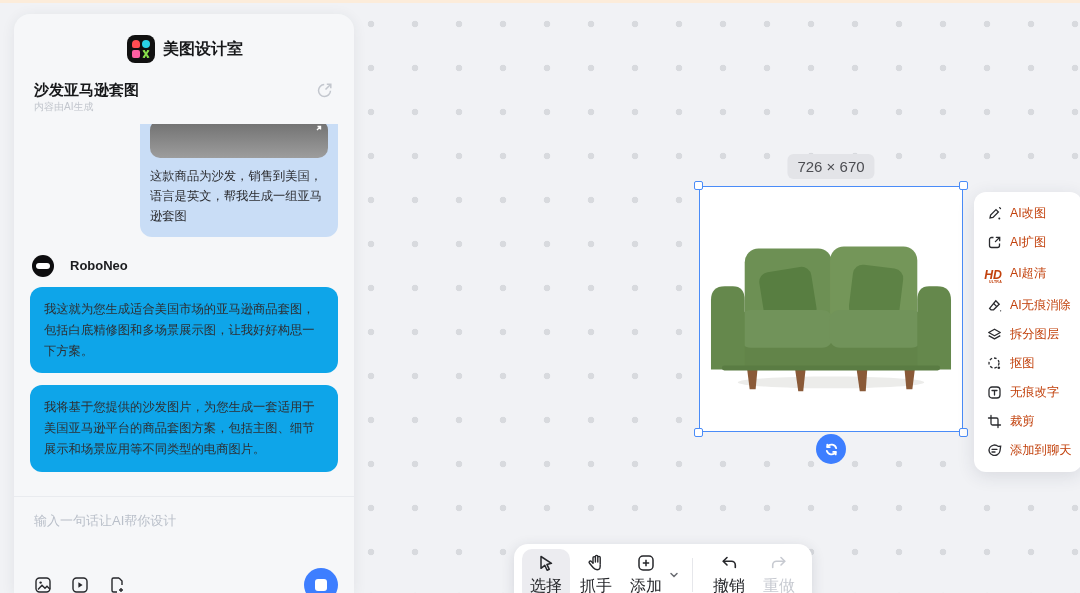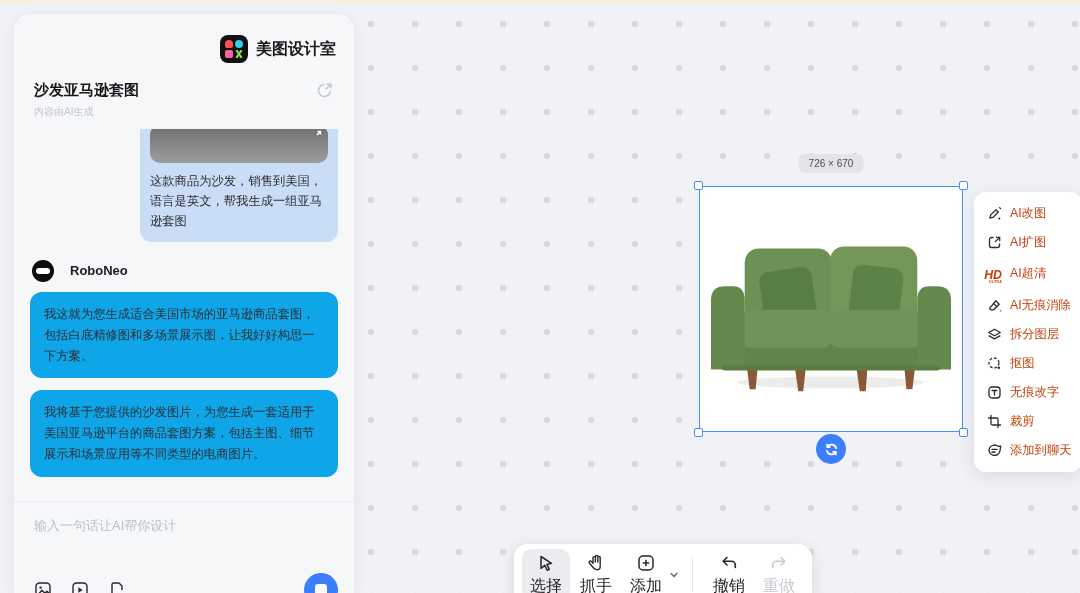"美图设计室" .panel-header { justify-content: flex-end -> center }
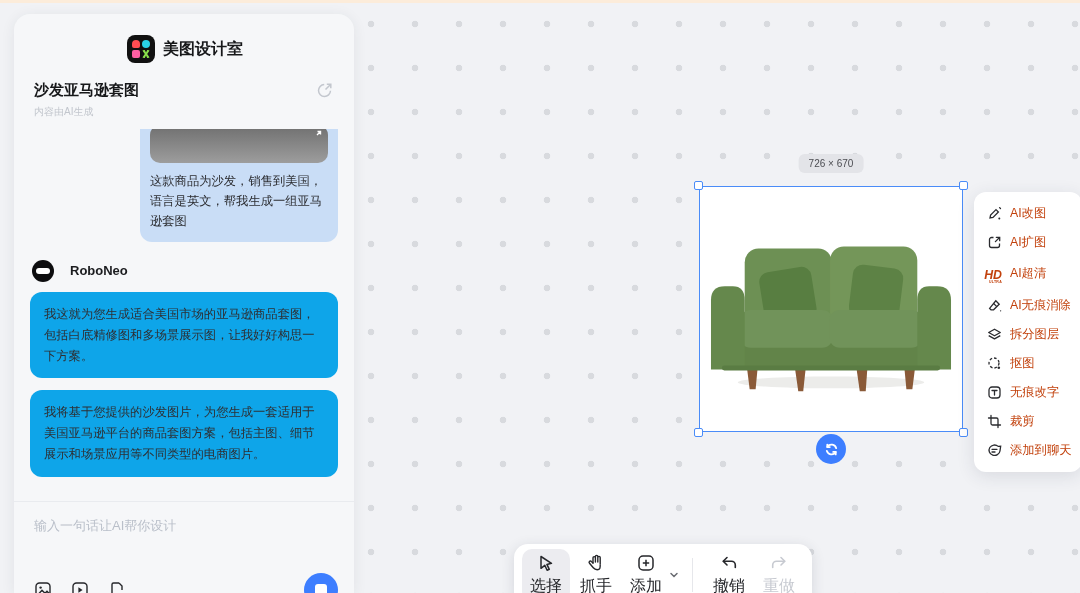"内容由AI生成" .project-sub { margin-top: 5px -> none }
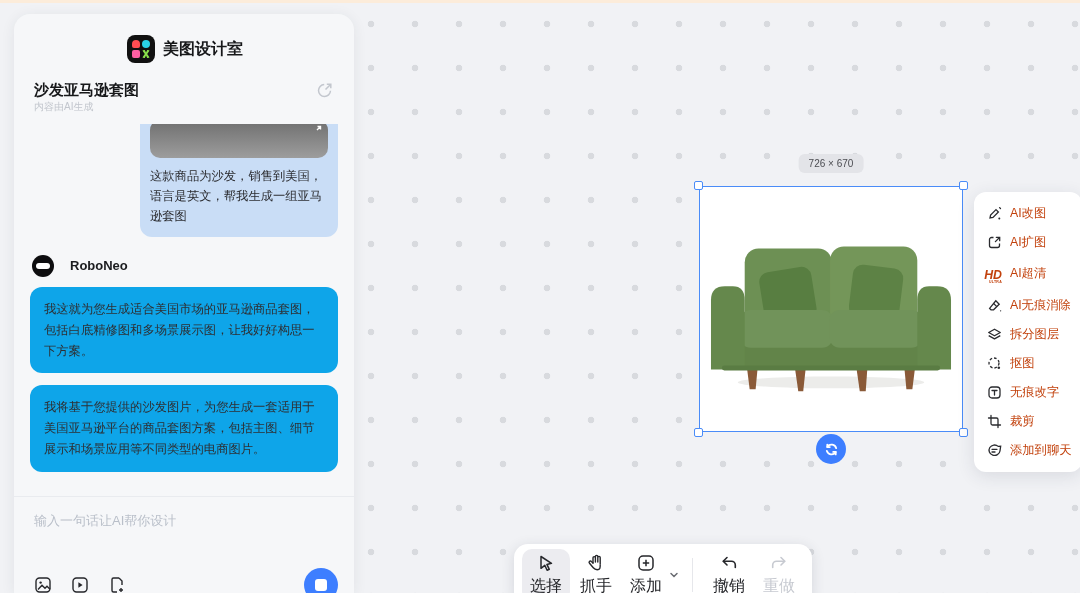"726 × 670" .size-pill { font-size: 10px -> 15px }
